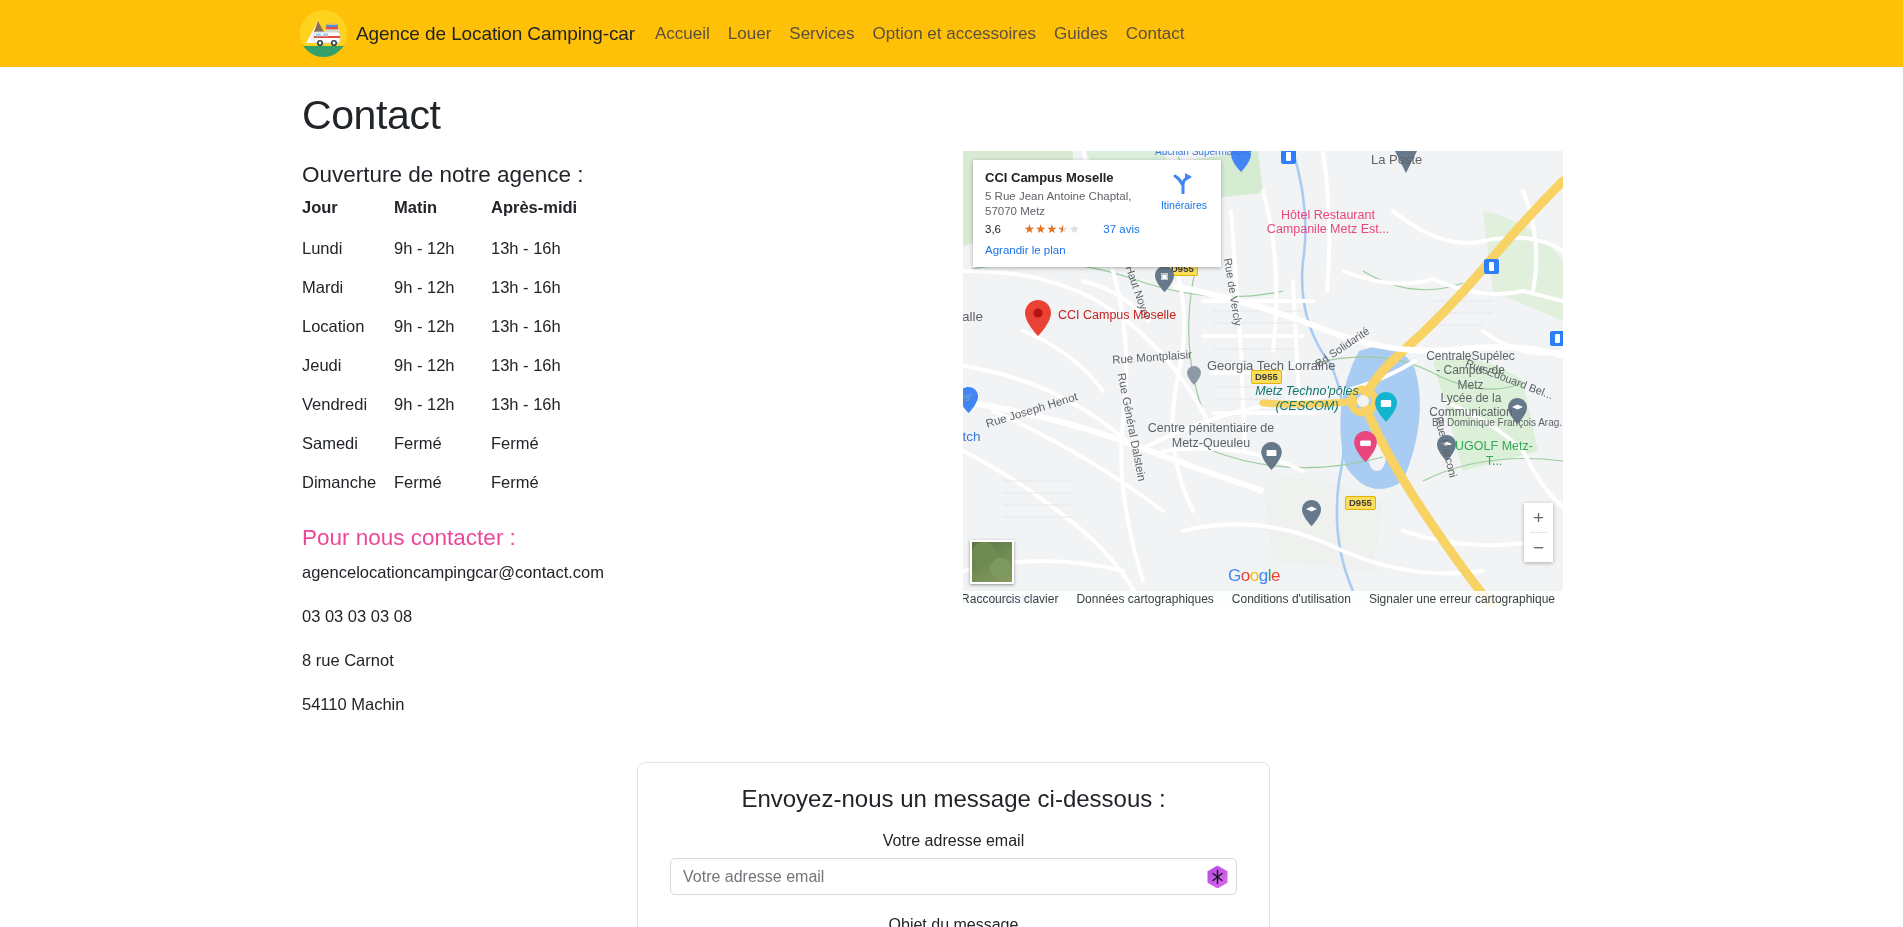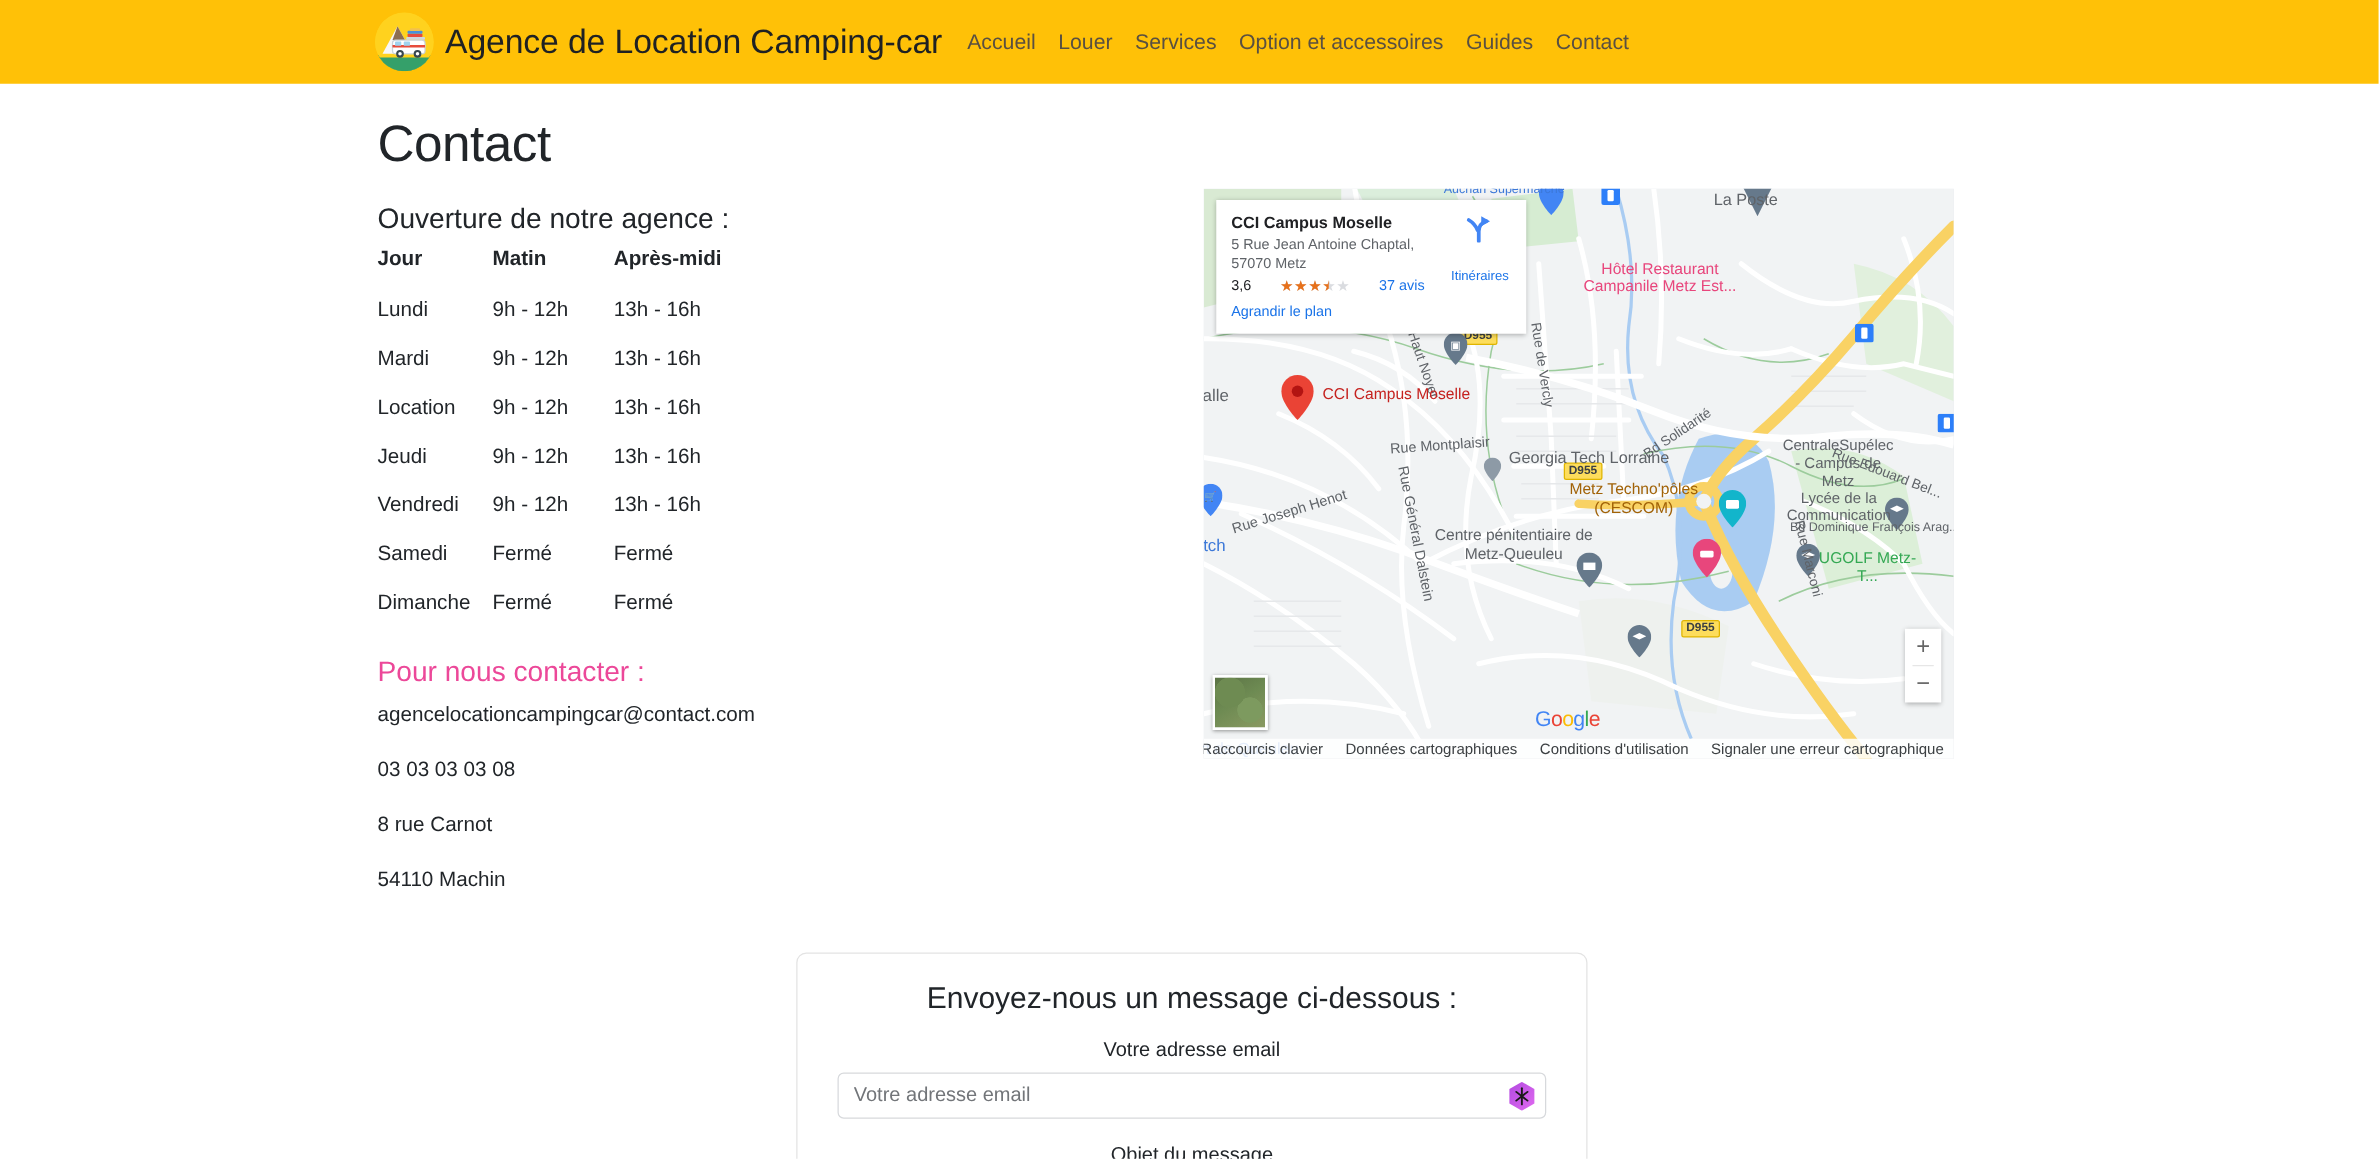"Agence de Location Camping-car" .brand-text { font-size: 27px -> 19px }
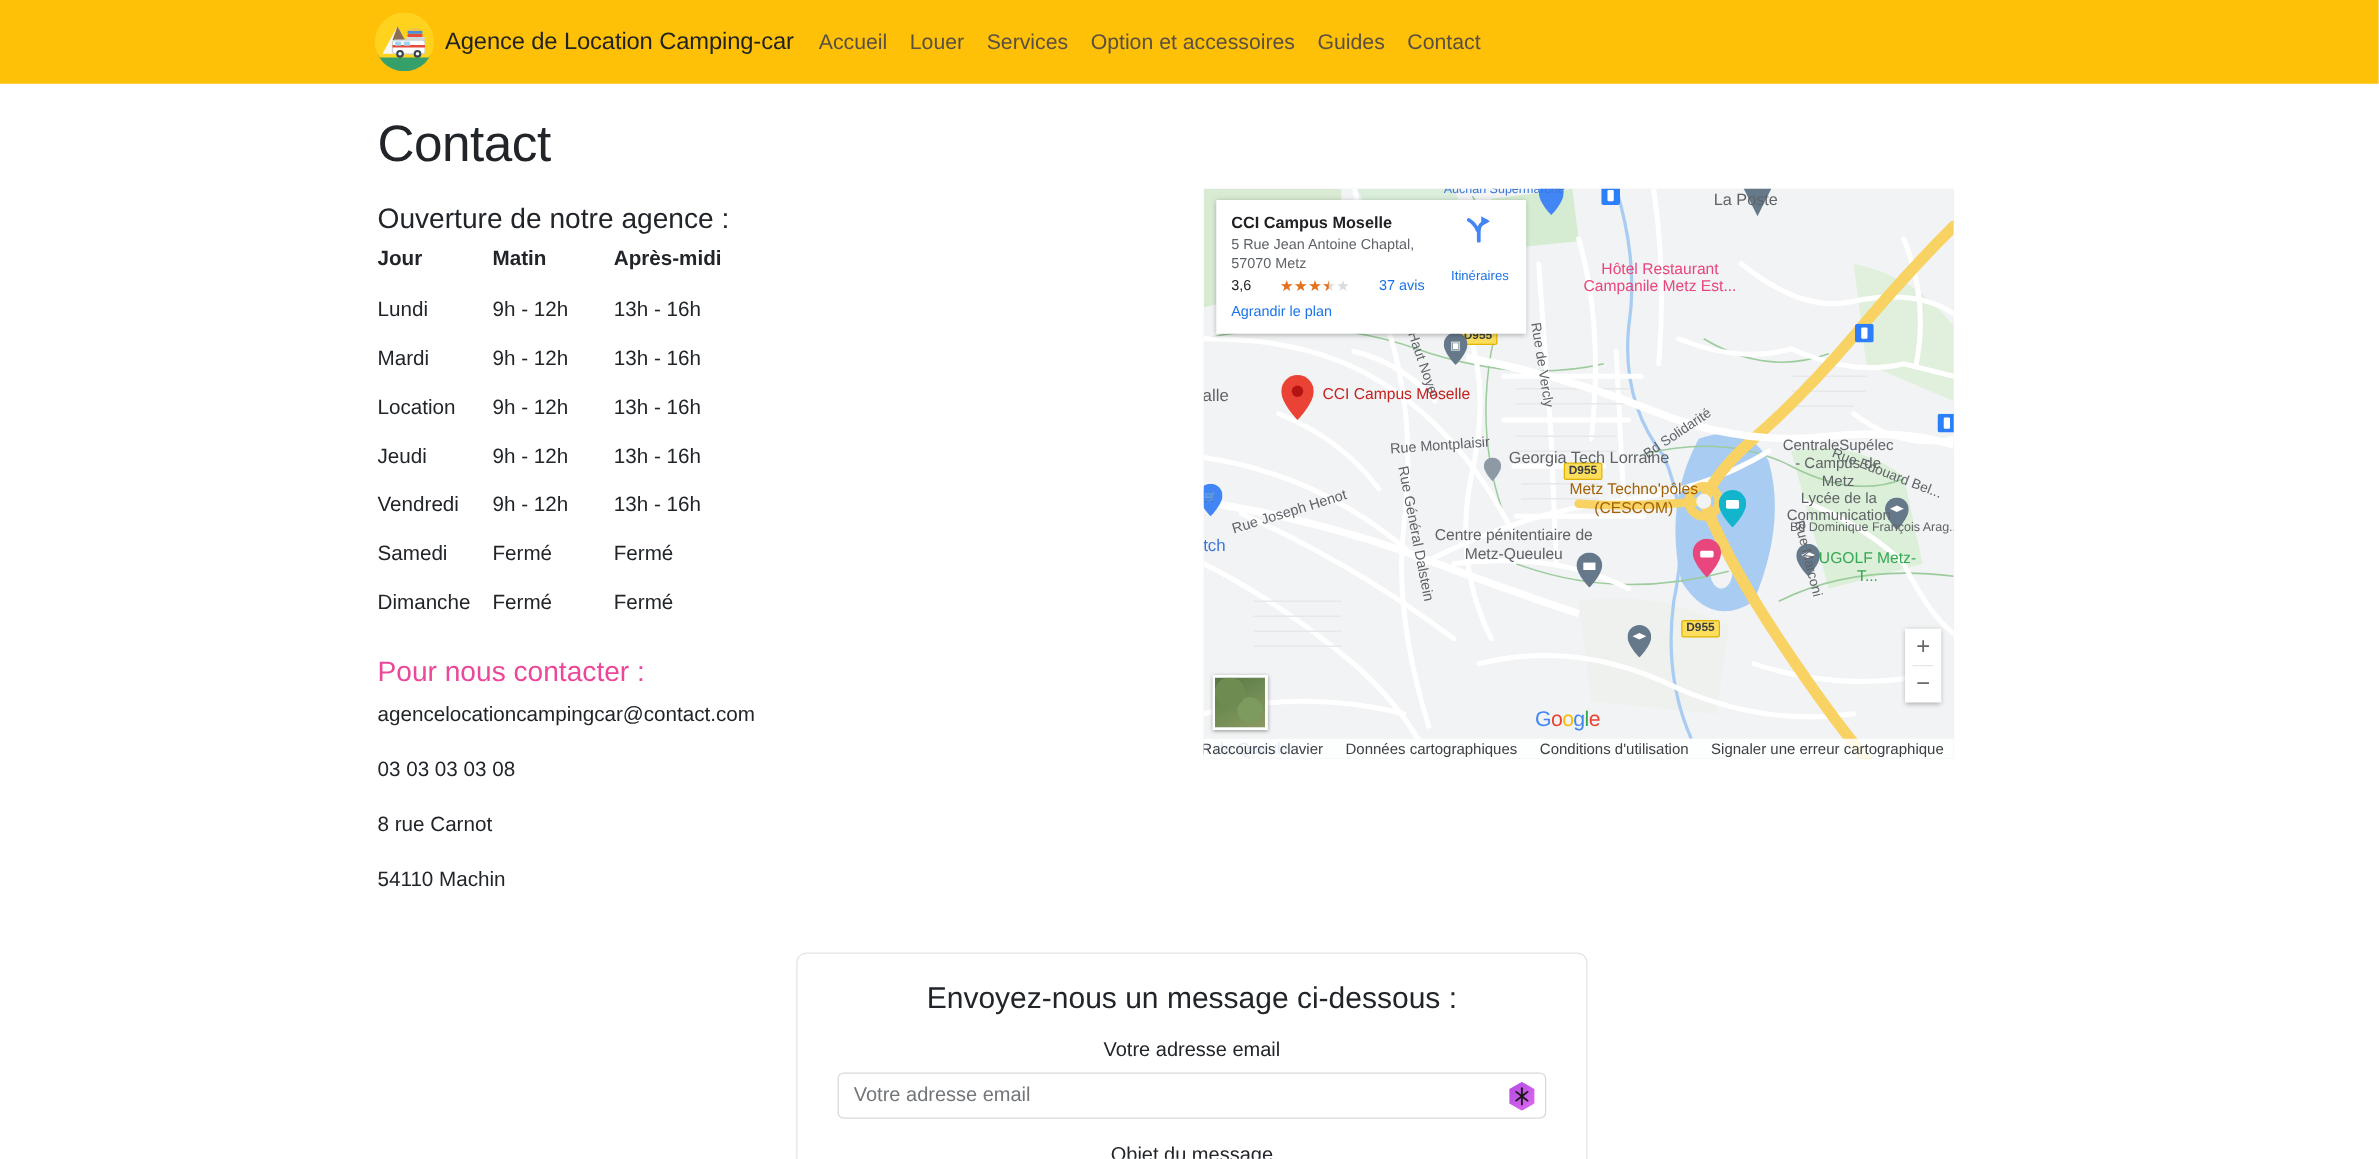"Itinéraires" .directions .dir-label { margin-top: 16px -> 1px }
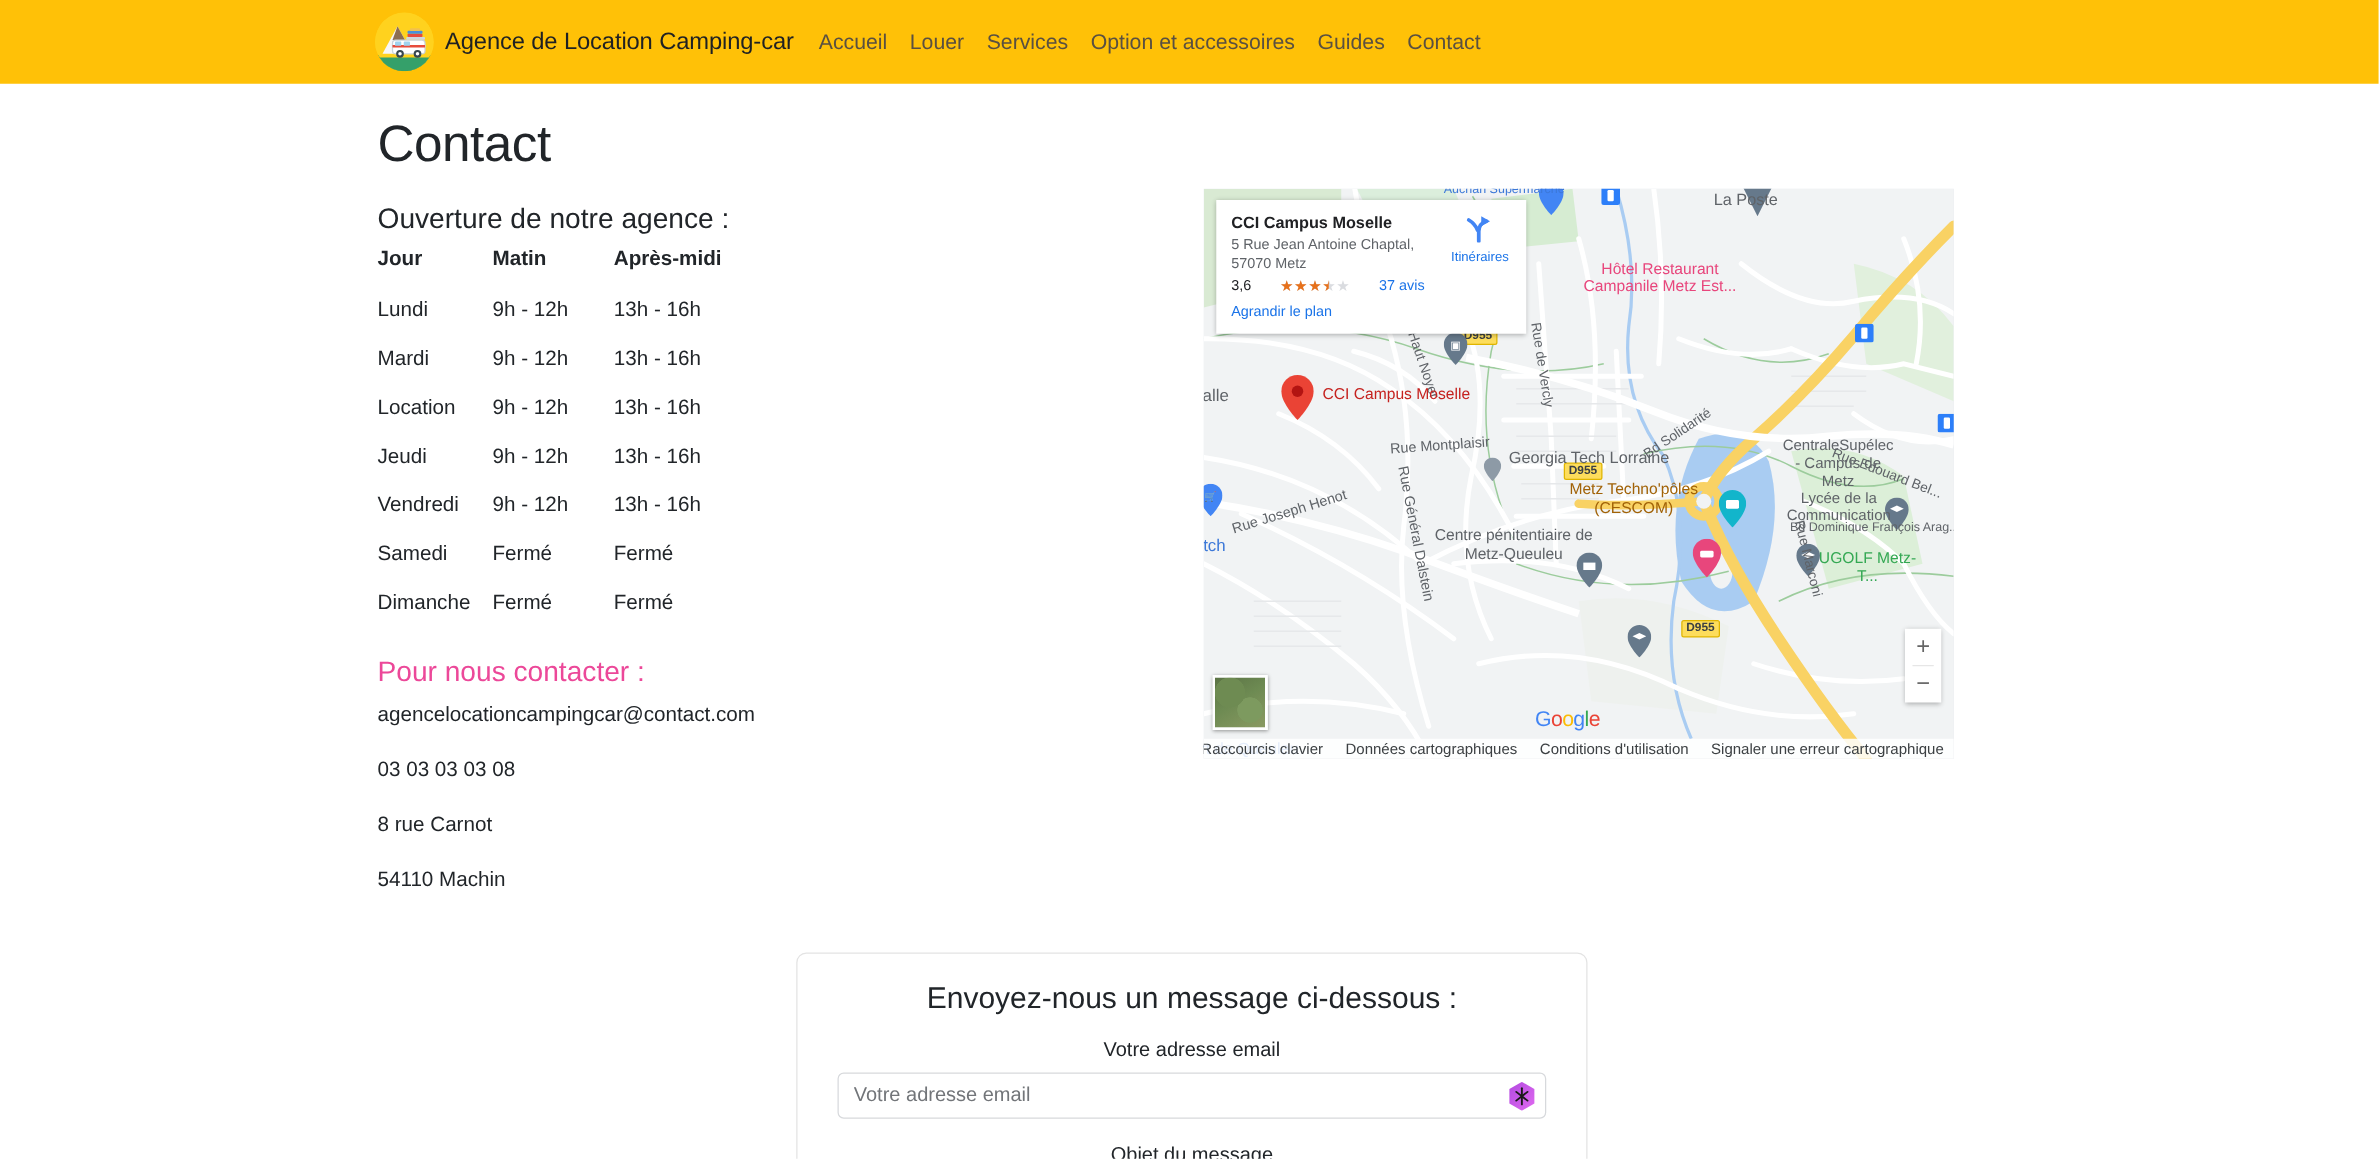"Metz Techno'pôles (CESCOM)" .lbl-teal { color: #a16207 -> #0f766e; font-style: none -> italic }
